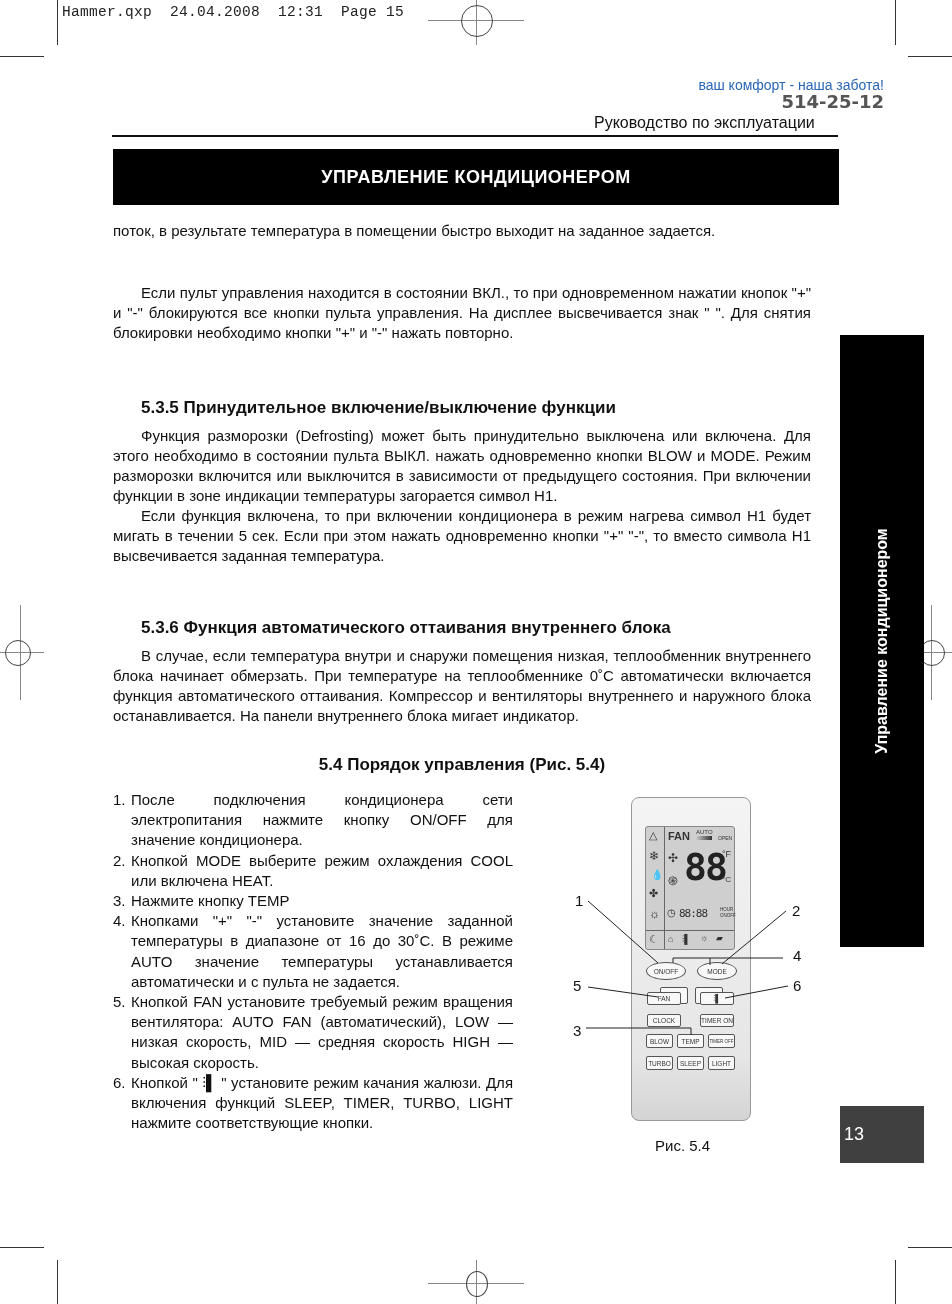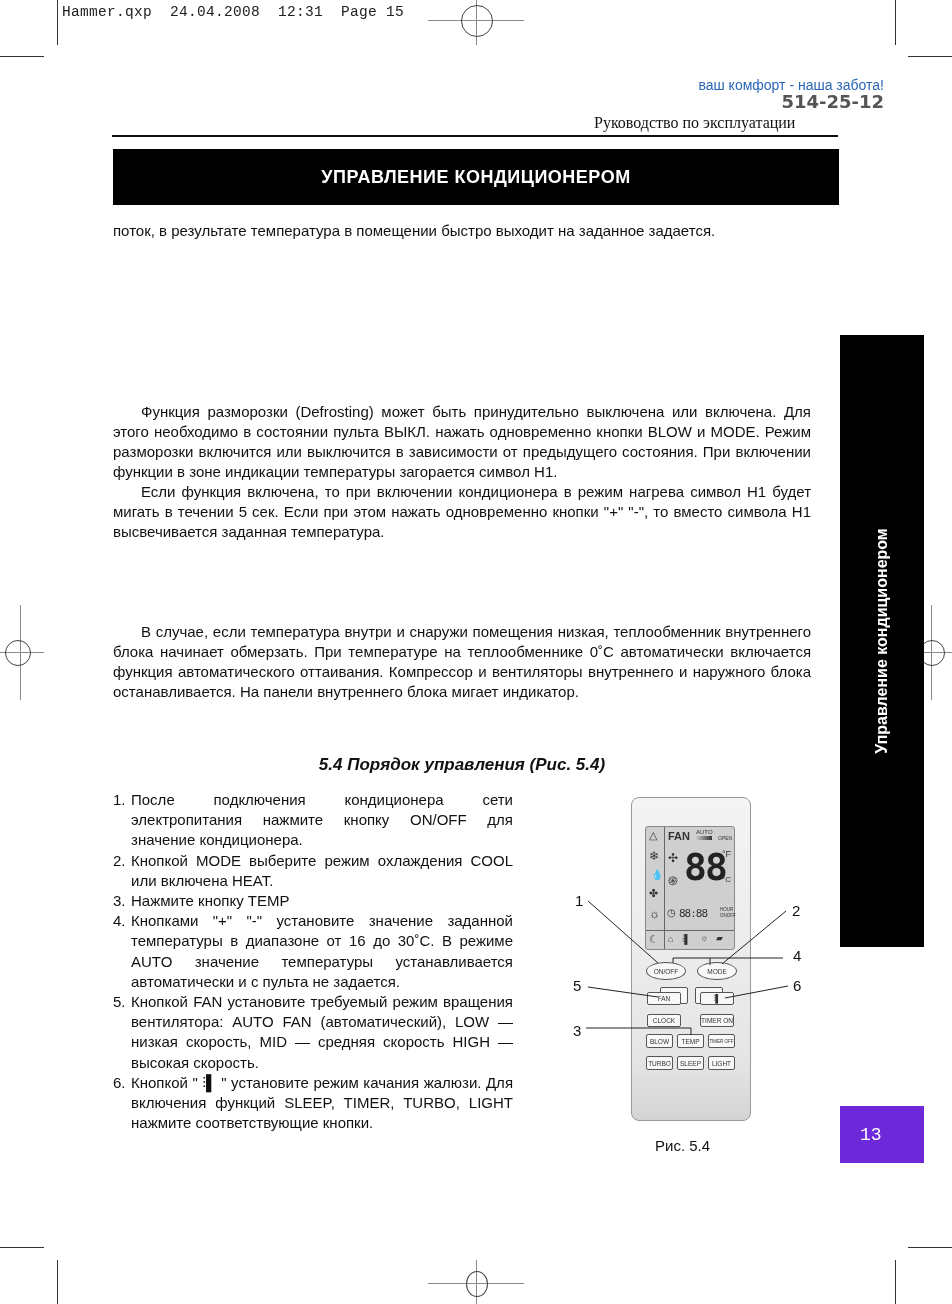"Руководство по эксплуатации" .running { font-family: Liberation Serif, serif -> none }
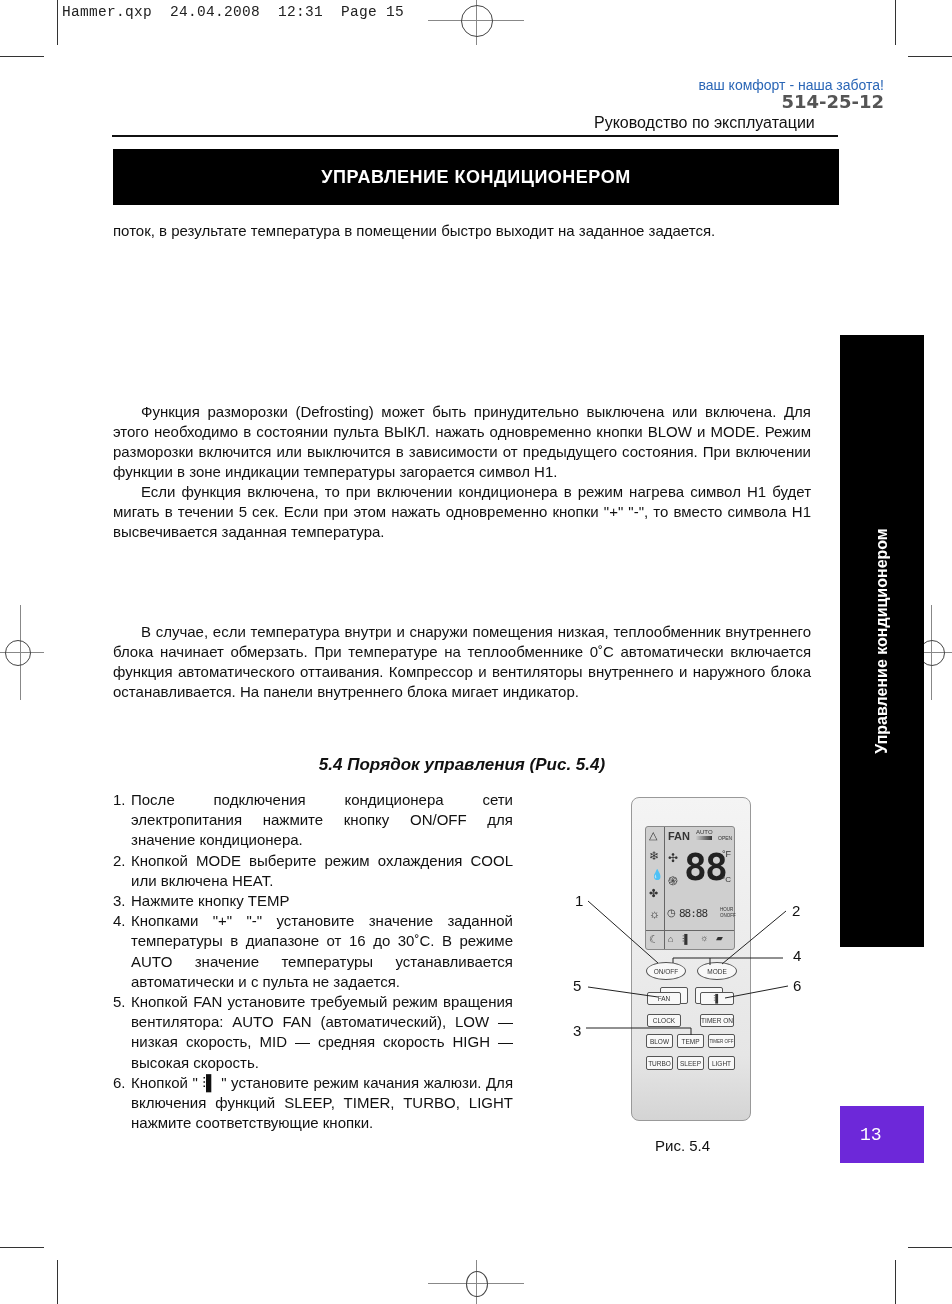"Если пульт управления находится в" p { html: none -> <p>Если пульт управления находится в состоянии ВКЛ., то при одновременном нажатии кнопок "+" и "-" блокируются все кнопки пульта управления. На дисплее высвечивается знак " ". Для снятия блокировки необходимо кнопки "+" и "-" нажать повторно.</p> }
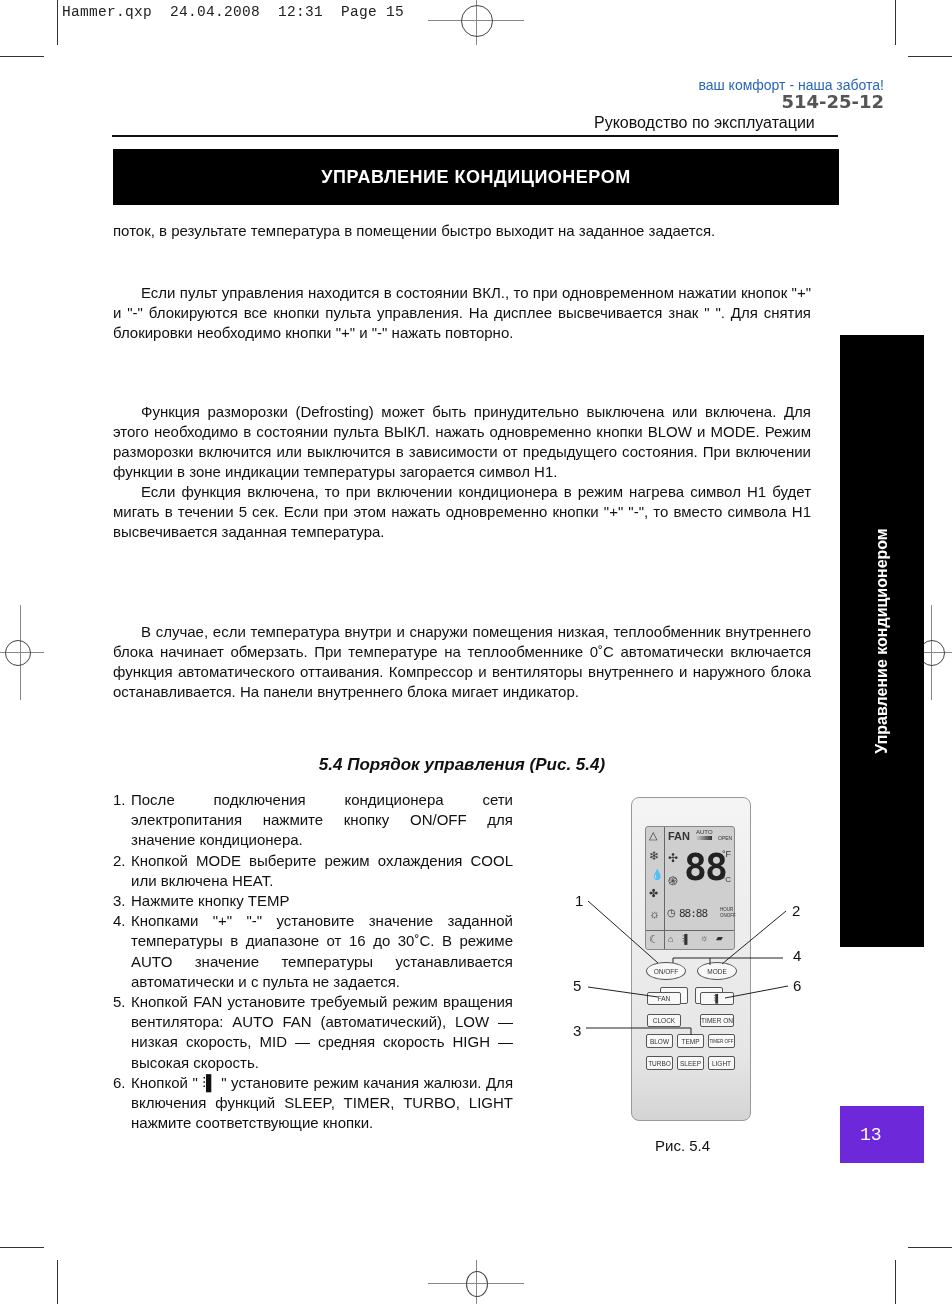"5.3.5 Принудительное" div.h2 { html: none -> <div>5.3.5 Принудительное включение/выключение функции</div> }
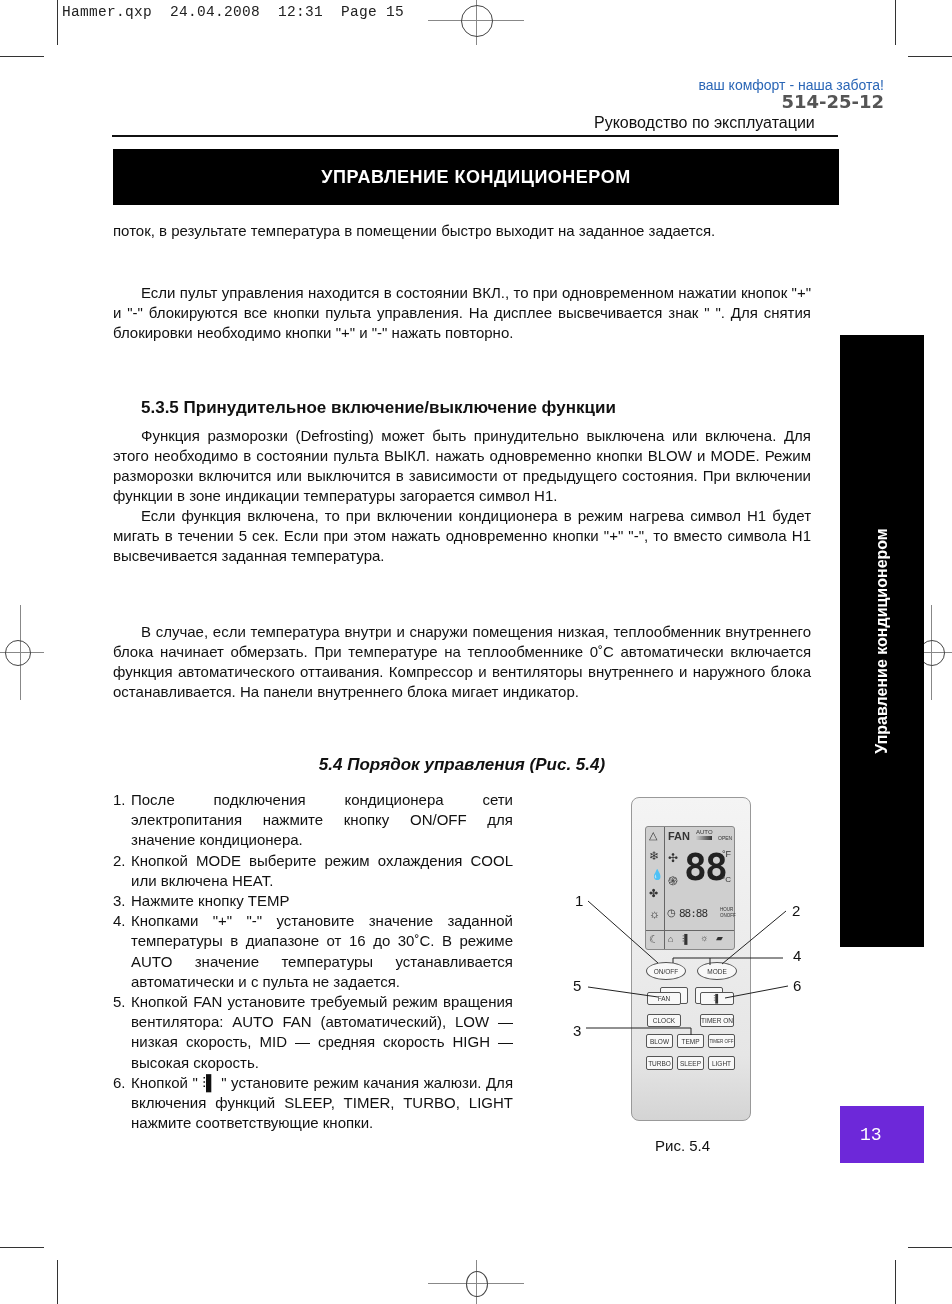"5.3.6 Функция автоматического оттаивания" div.h2 { html: none -> <div>5.3.6 Функция автоматического оттаивания внутреннего блока</div> }
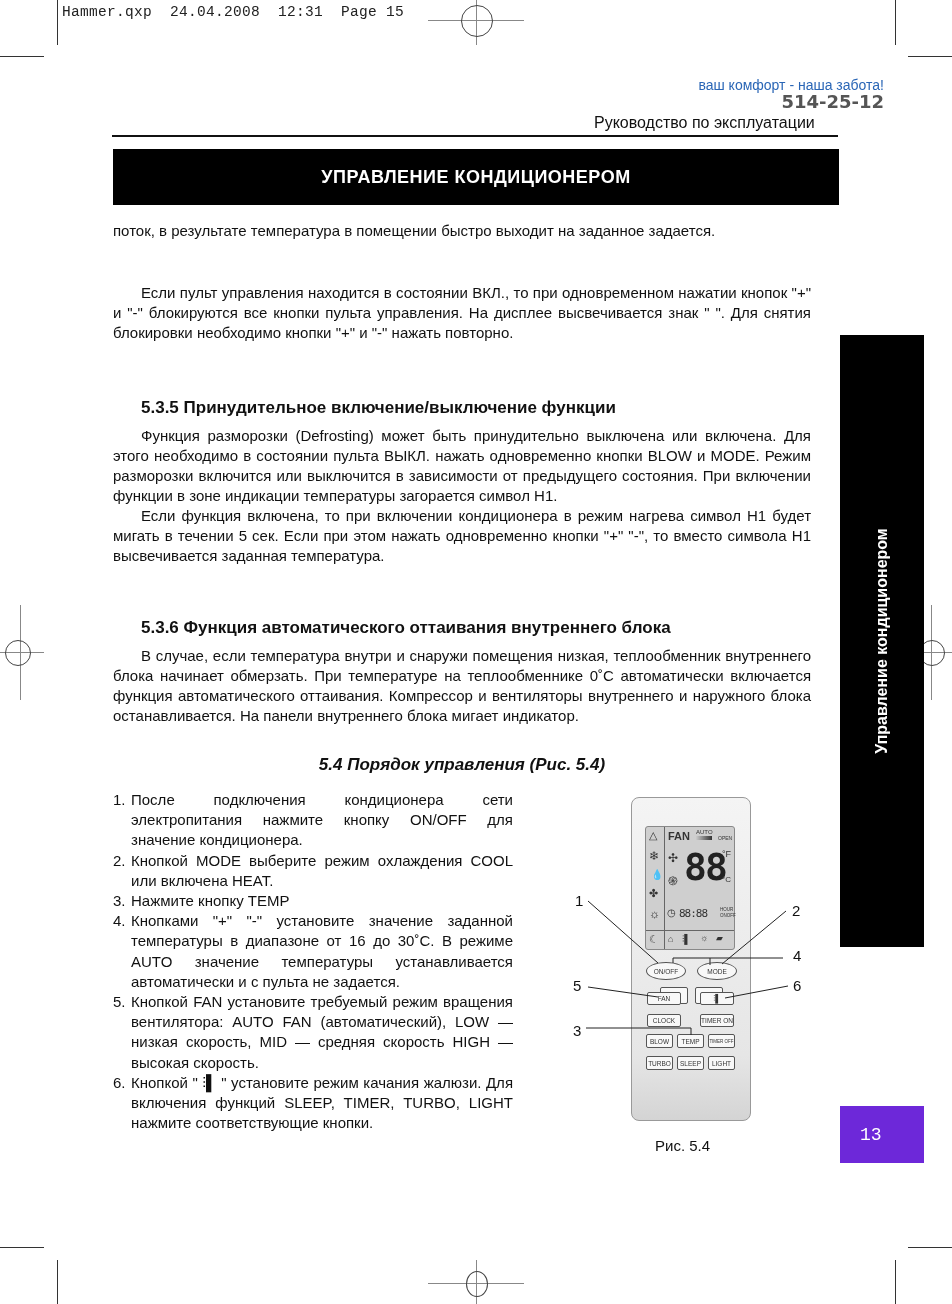"5.4 Порядок управления (Рис. 5.4)" div.abs { font-style: italic -> none }
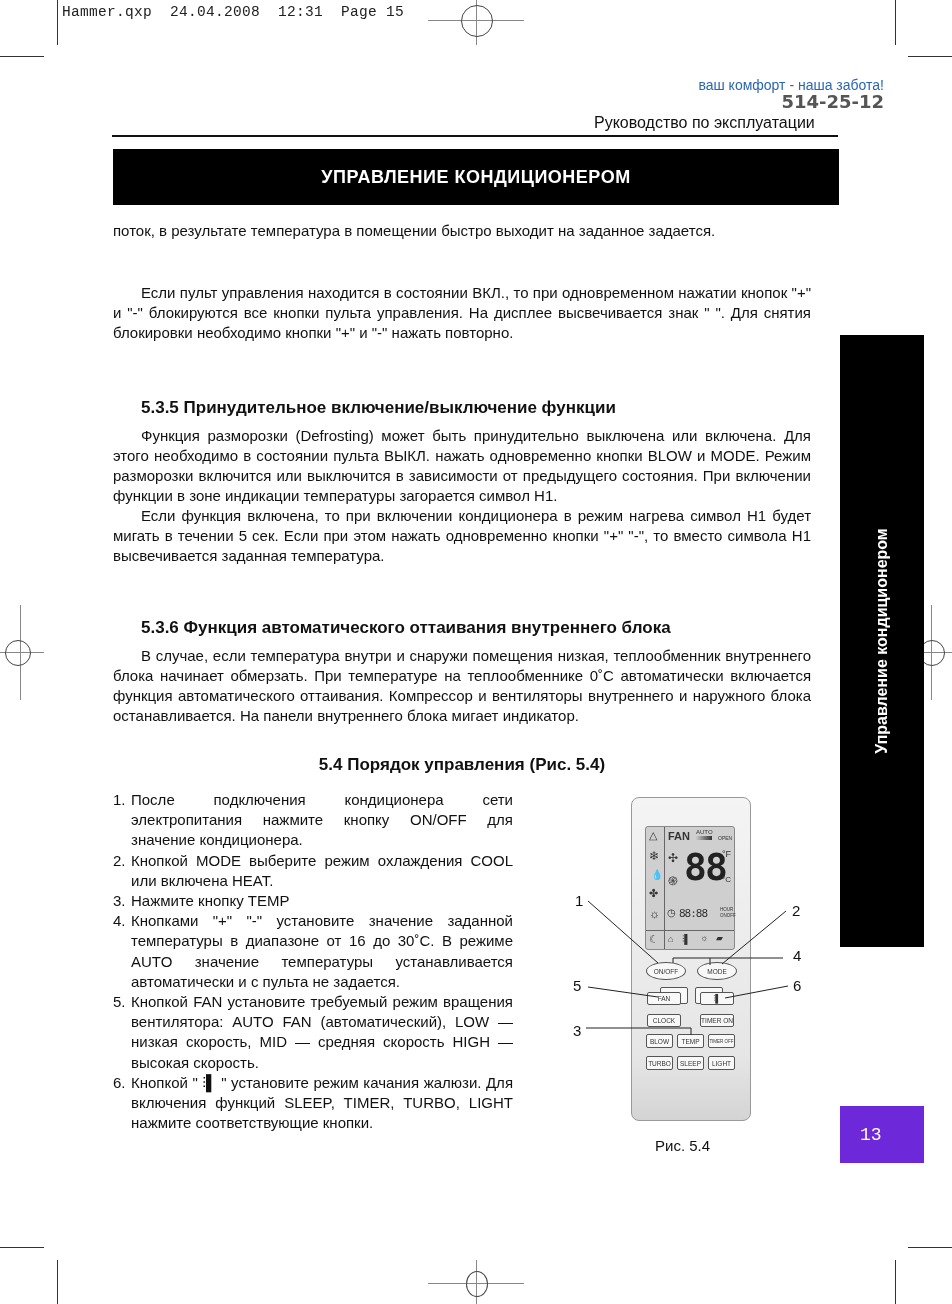"13" .pagebox { background: #6d28d9 -> #404040; font-family: Liberation Mono, monospace -> none; padding-left: 20px -> 4px }
